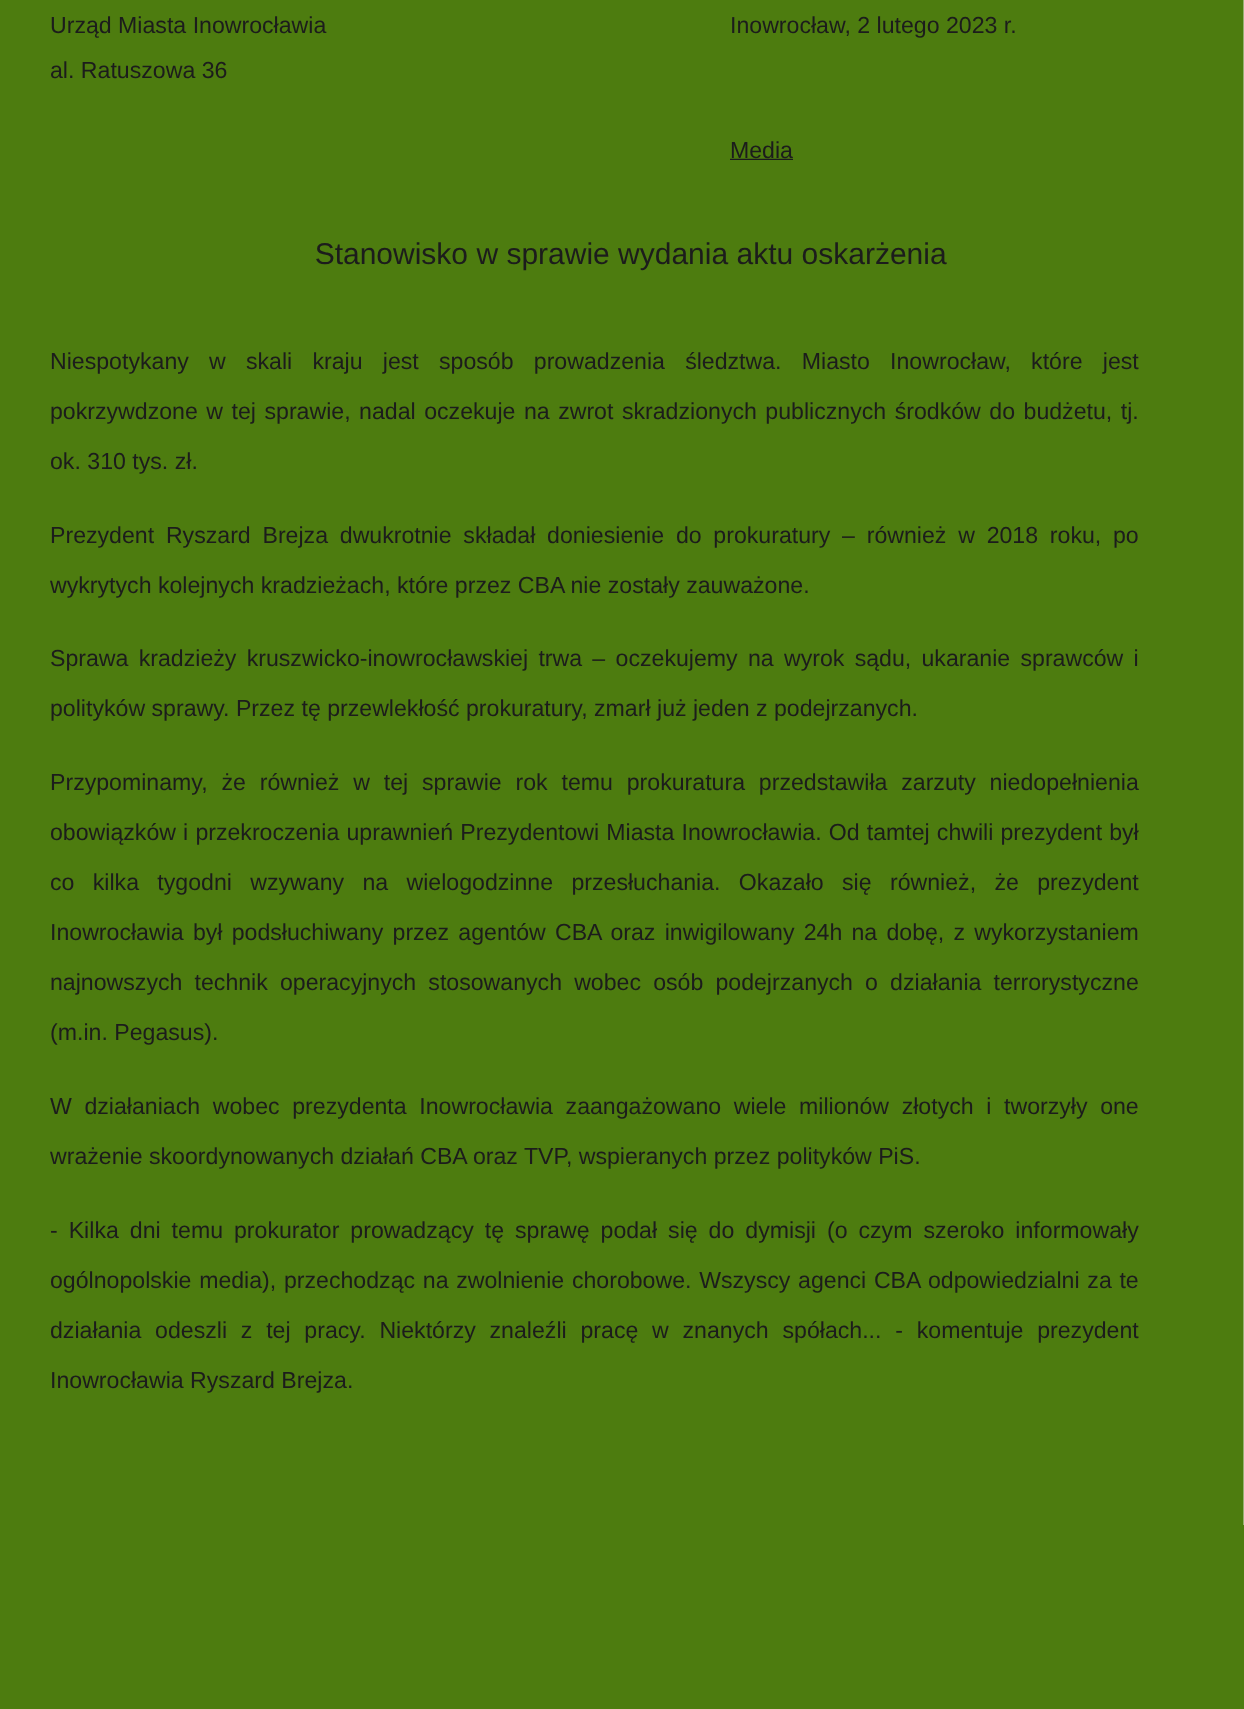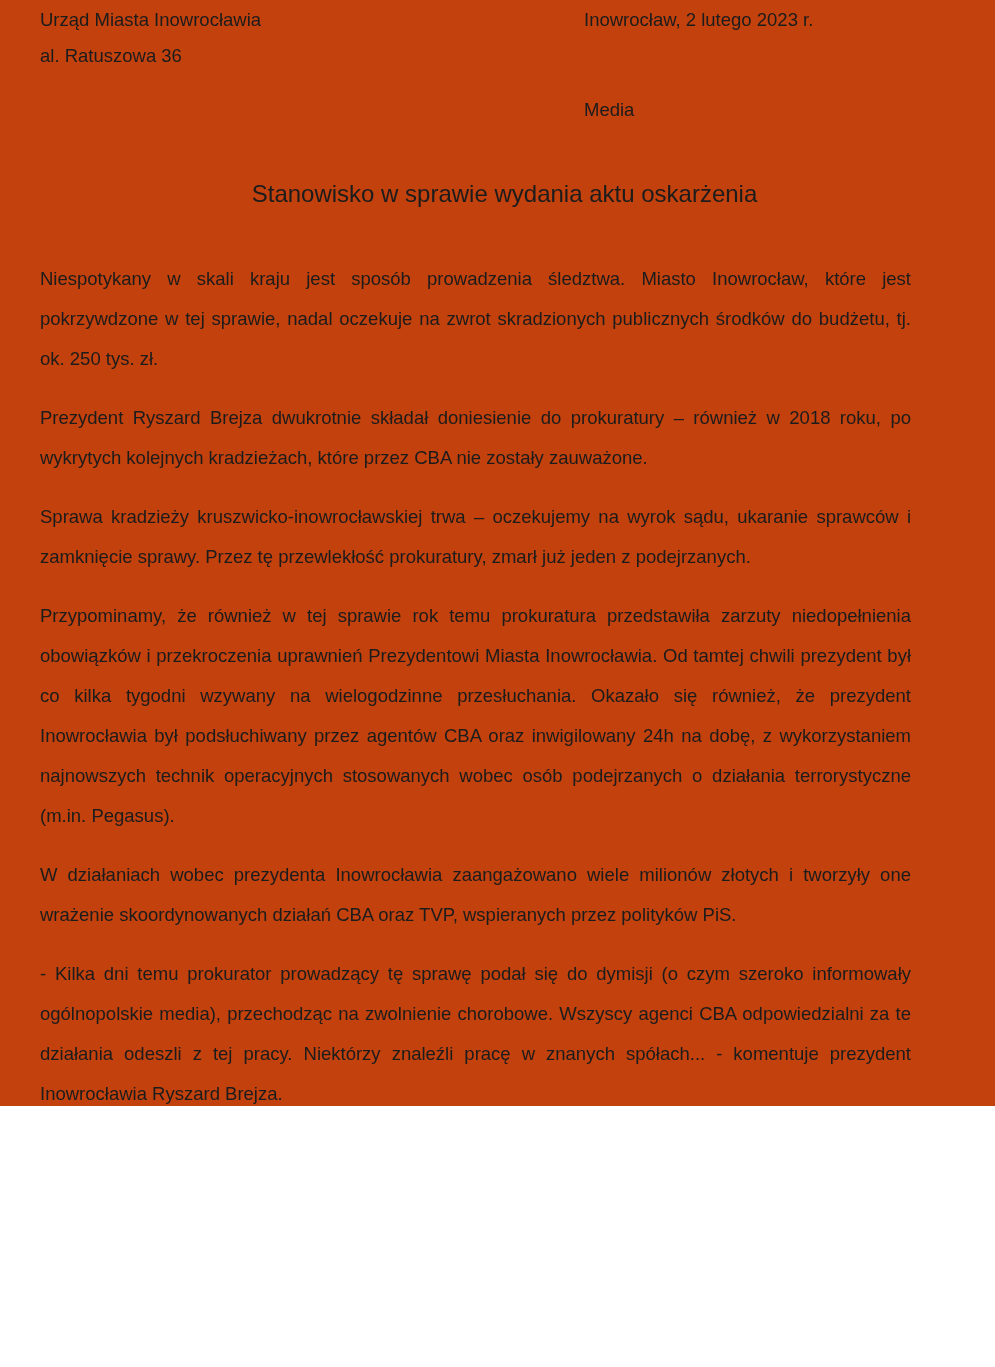"Urząd Miasta Inowrocławia" .page { background: #c2410c -> #4d7c0f; height: 1106px -> 1367px }
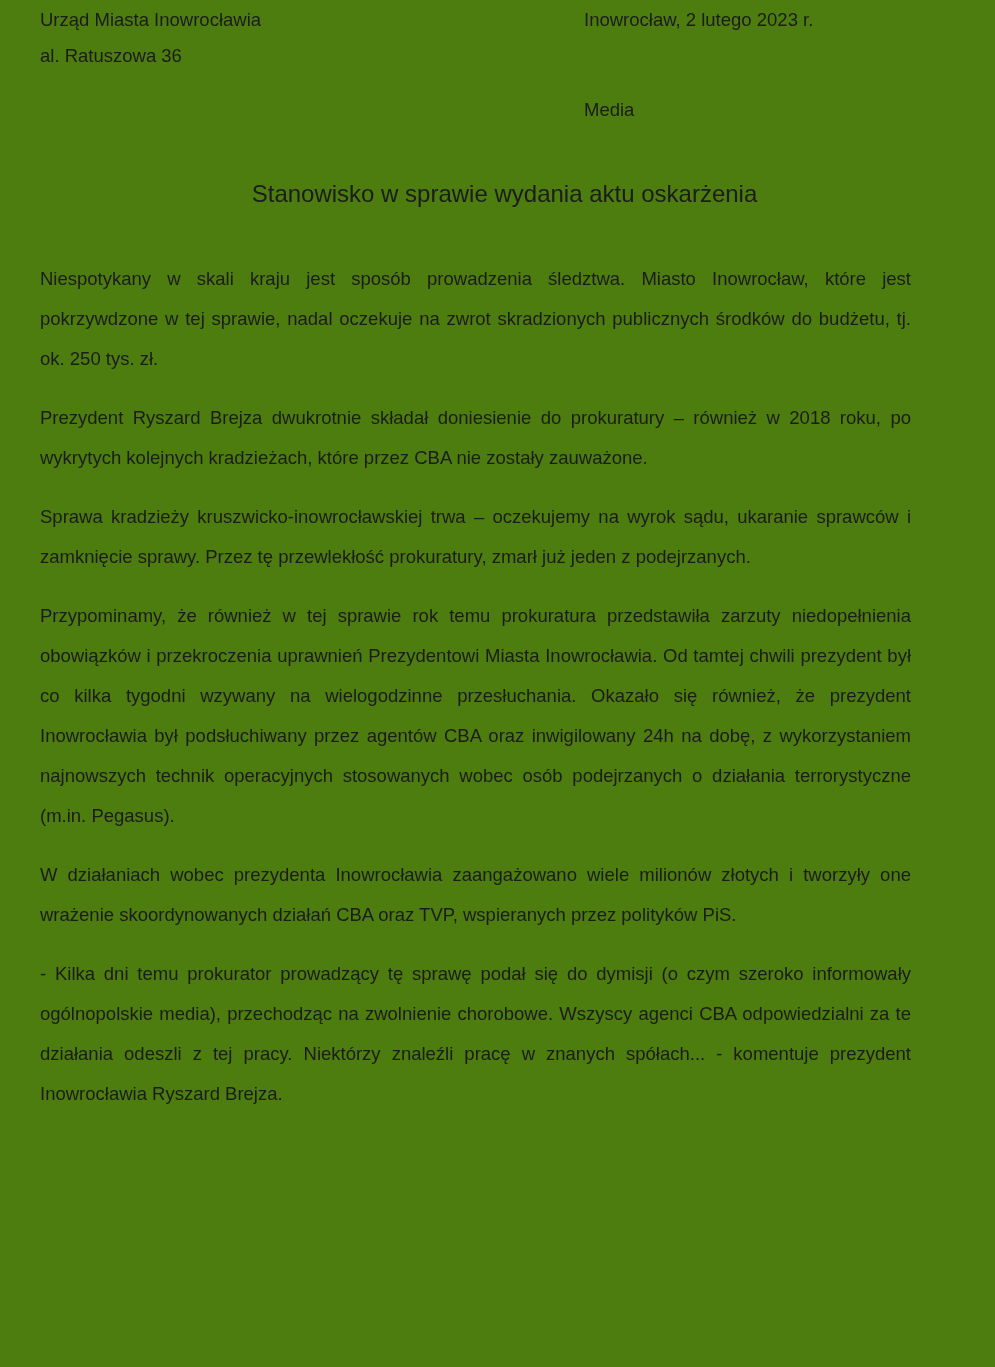"Media" .recipient { margin-top: 18px -> 28px; text-decoration: none -> underline }
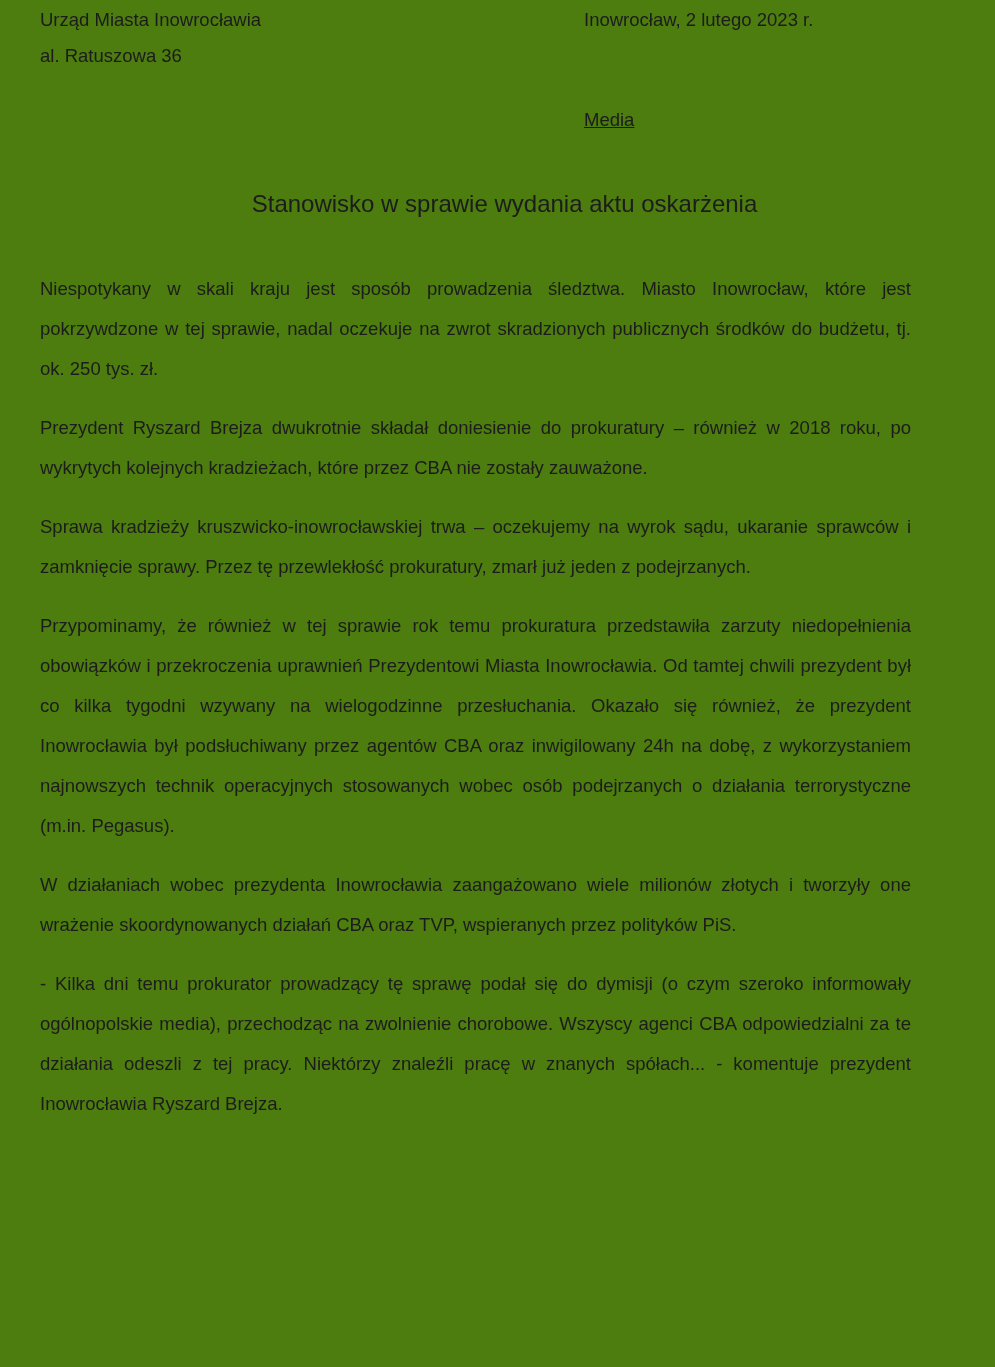"Niespotykany w skali kraju jest" p { text: 250 -> 310 }
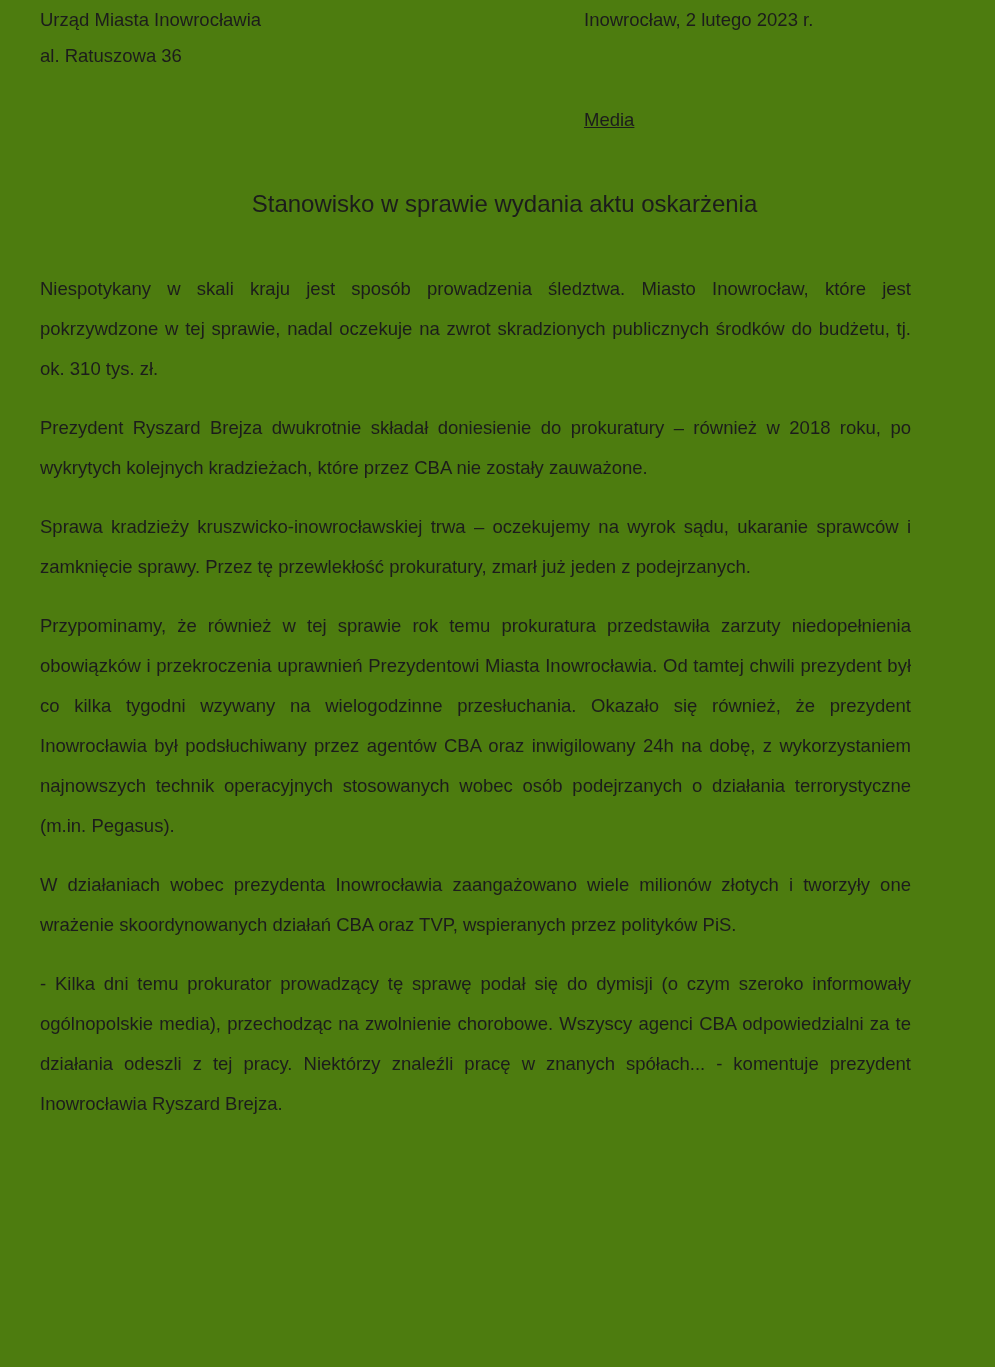"Sprawa kradzieży" p { text: zamknięcie -> polityków }
